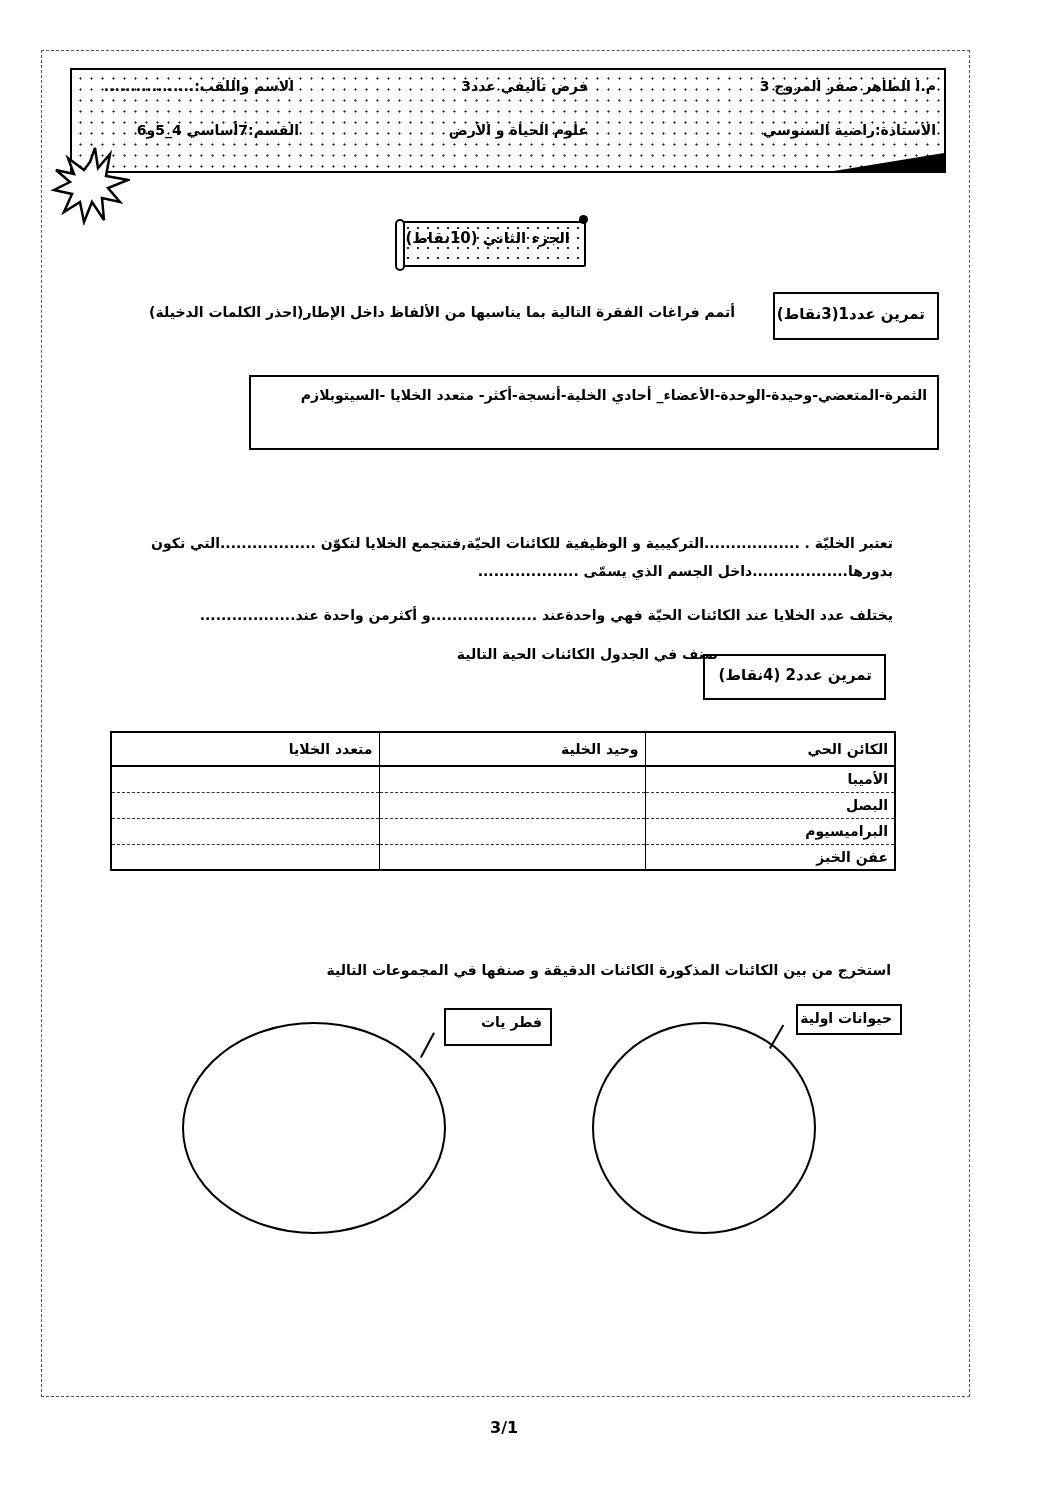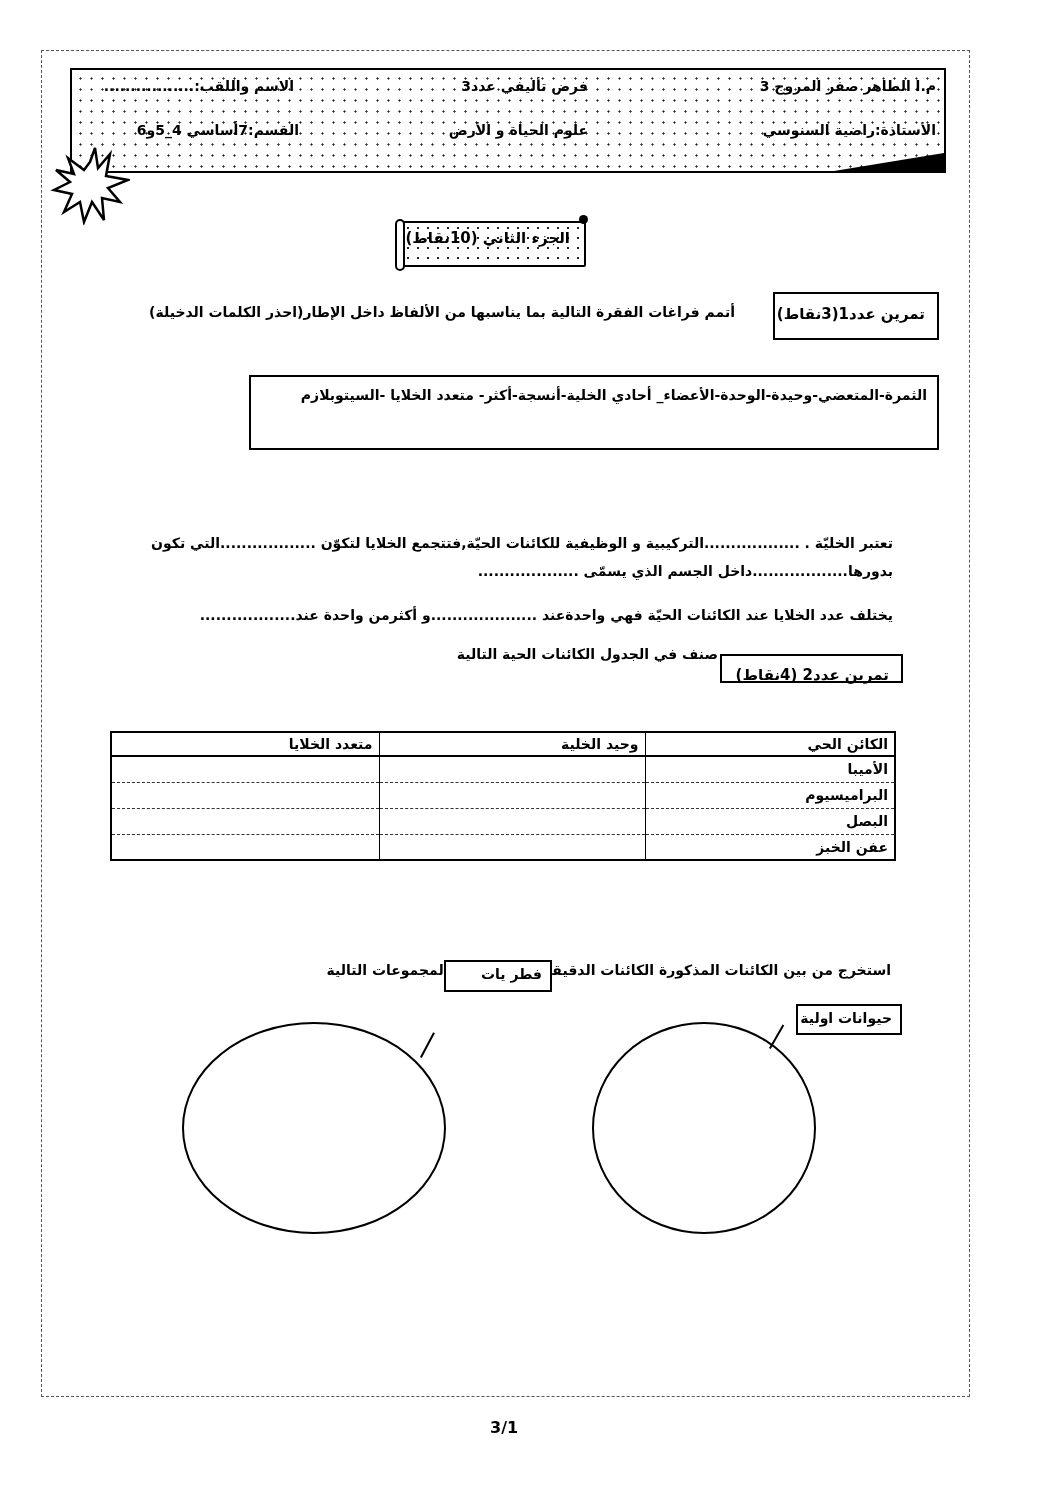"تمرين عدد2 (4نقاط)" div.ex-box { height: 29px -> 46px; left: 720px -> 703px }
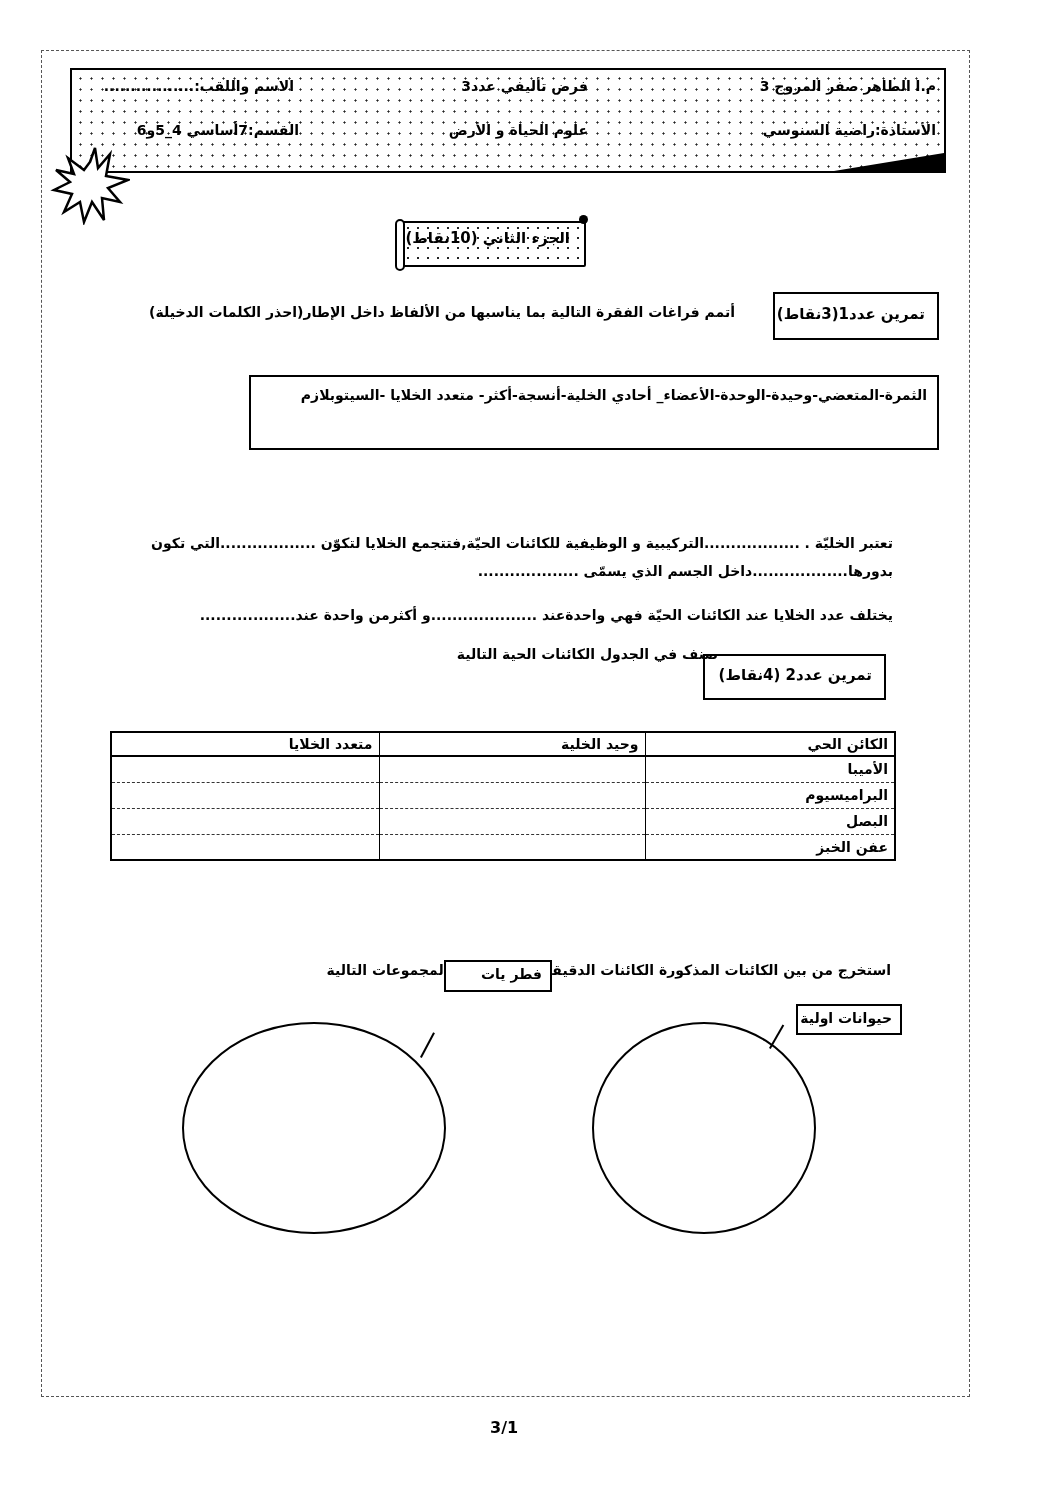"متعدد الخلايا" table.classify th { height: 24px -> 34px }
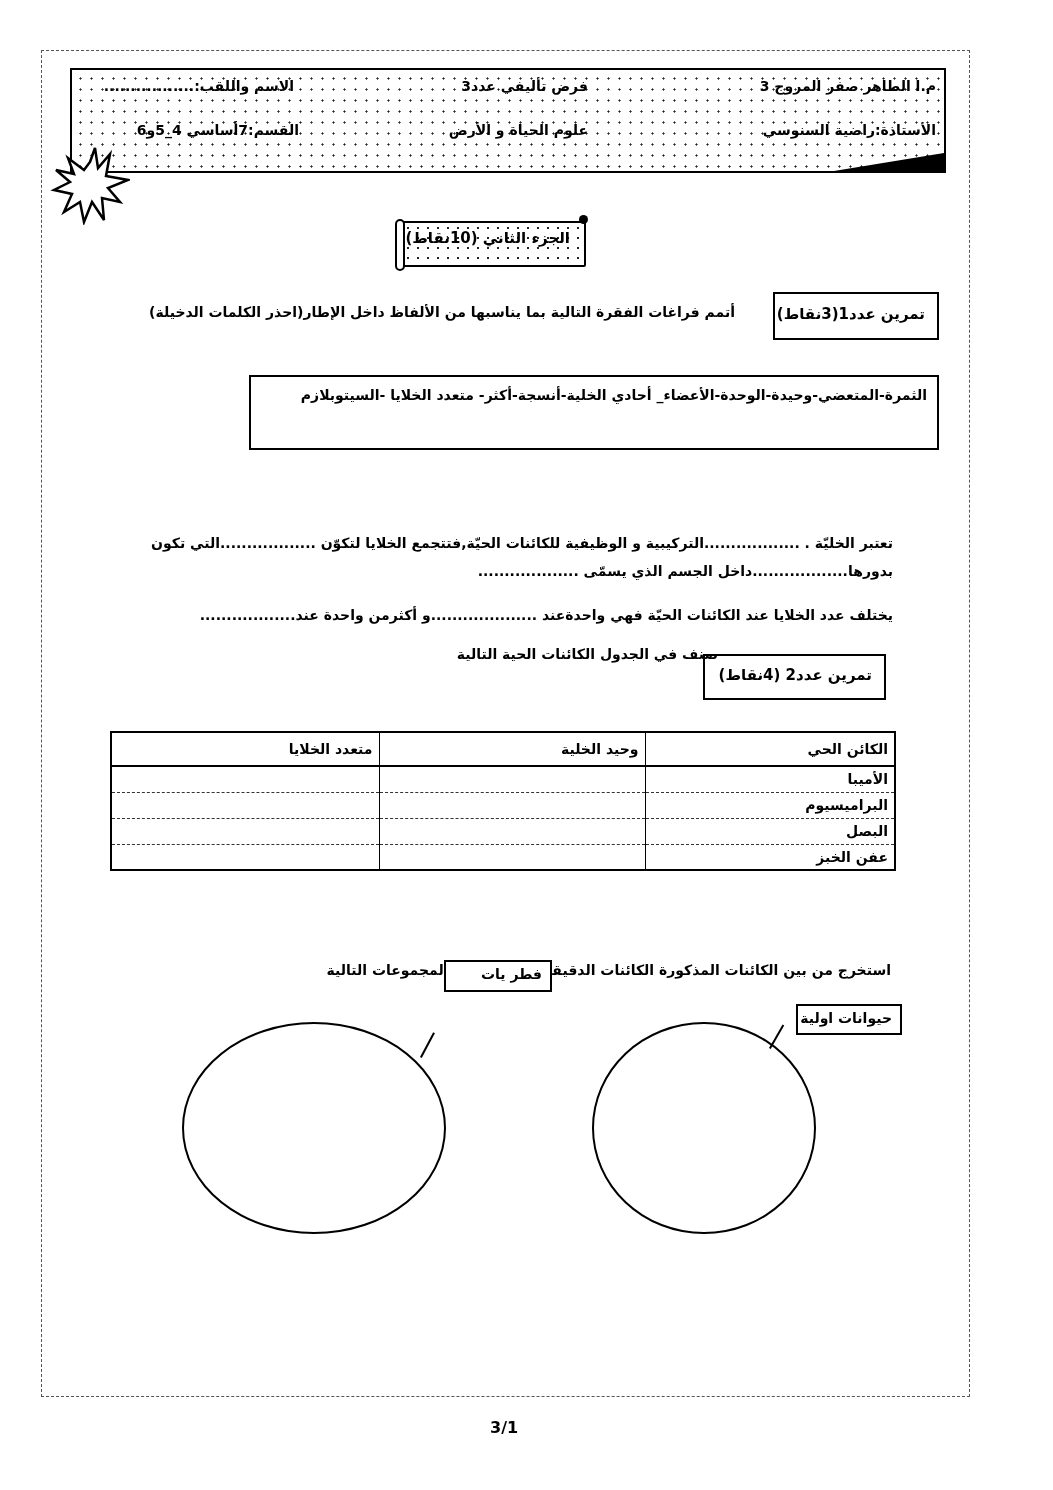"البراميسيوم" tr { order: before "البصل" -> after "البصل" }
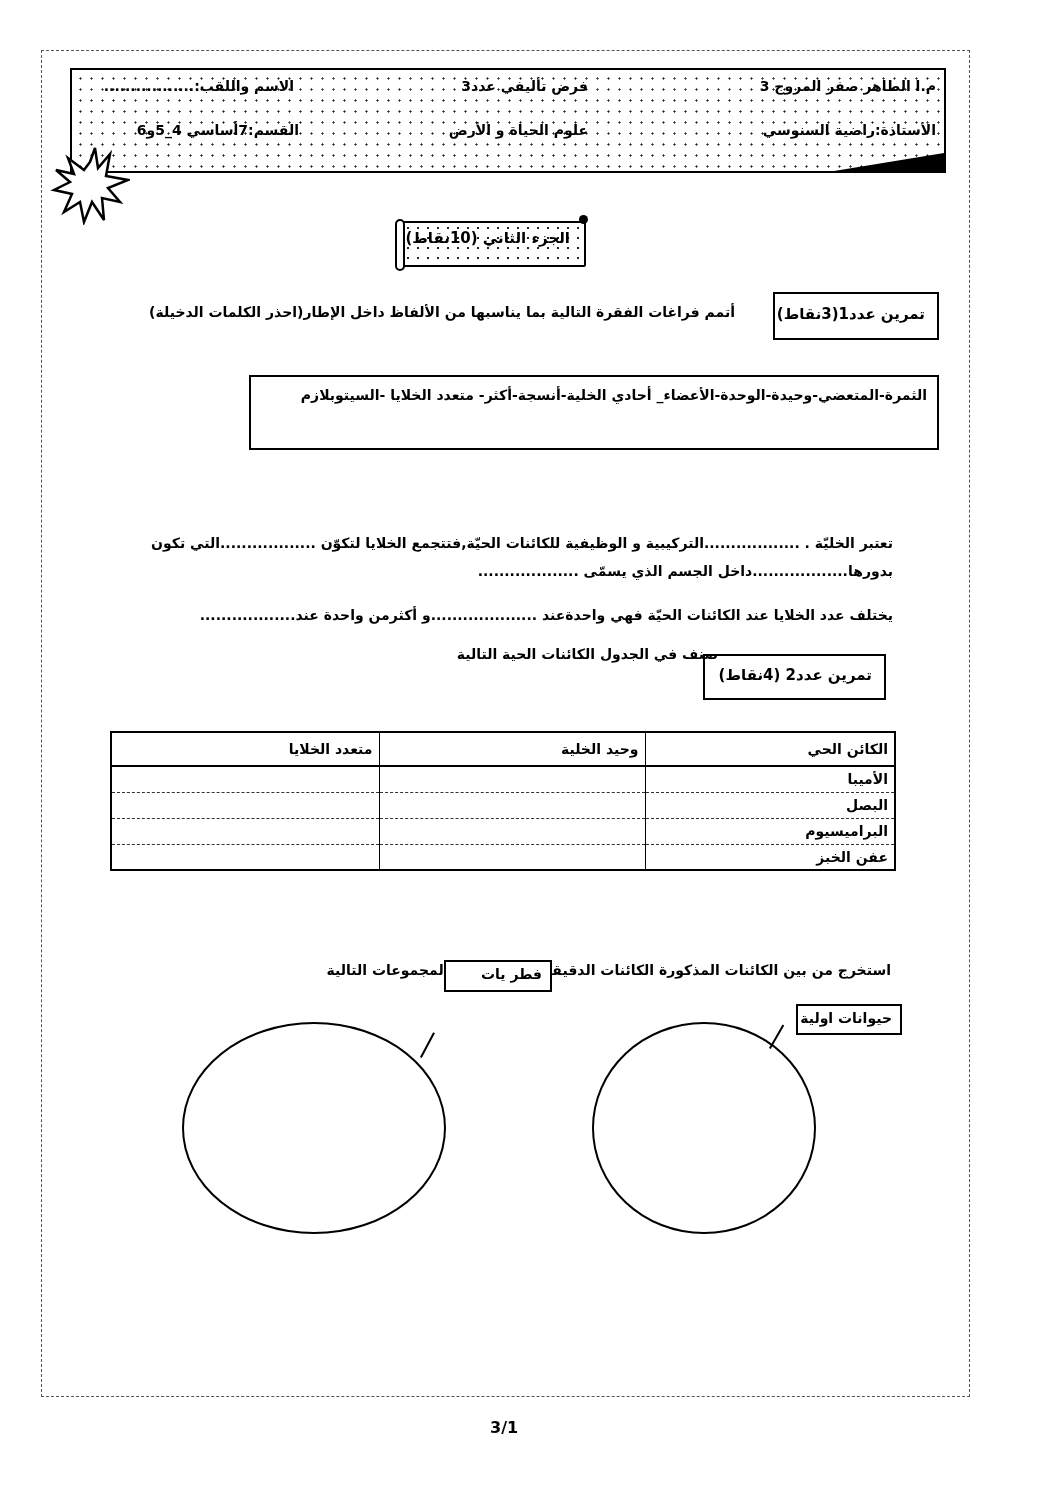"فطر يات" div.tag { height: 32px -> 38px; top: 960px -> 1008px }
